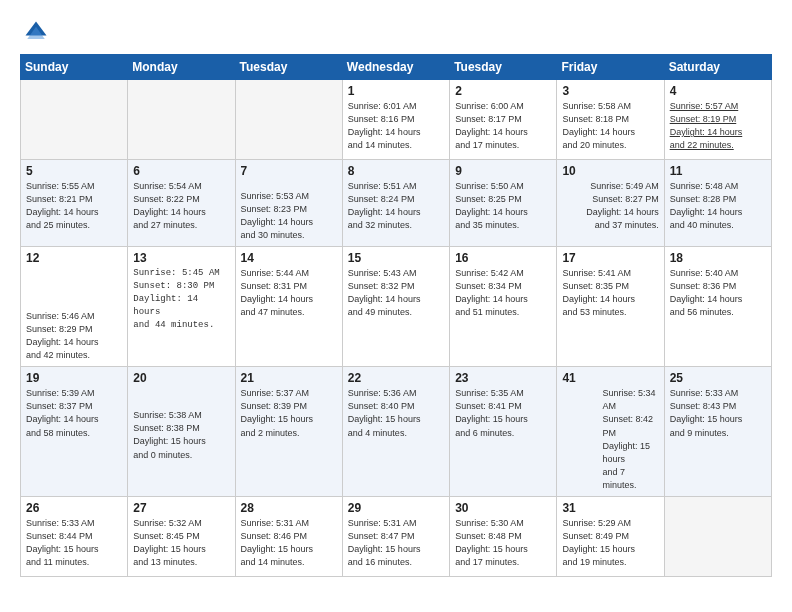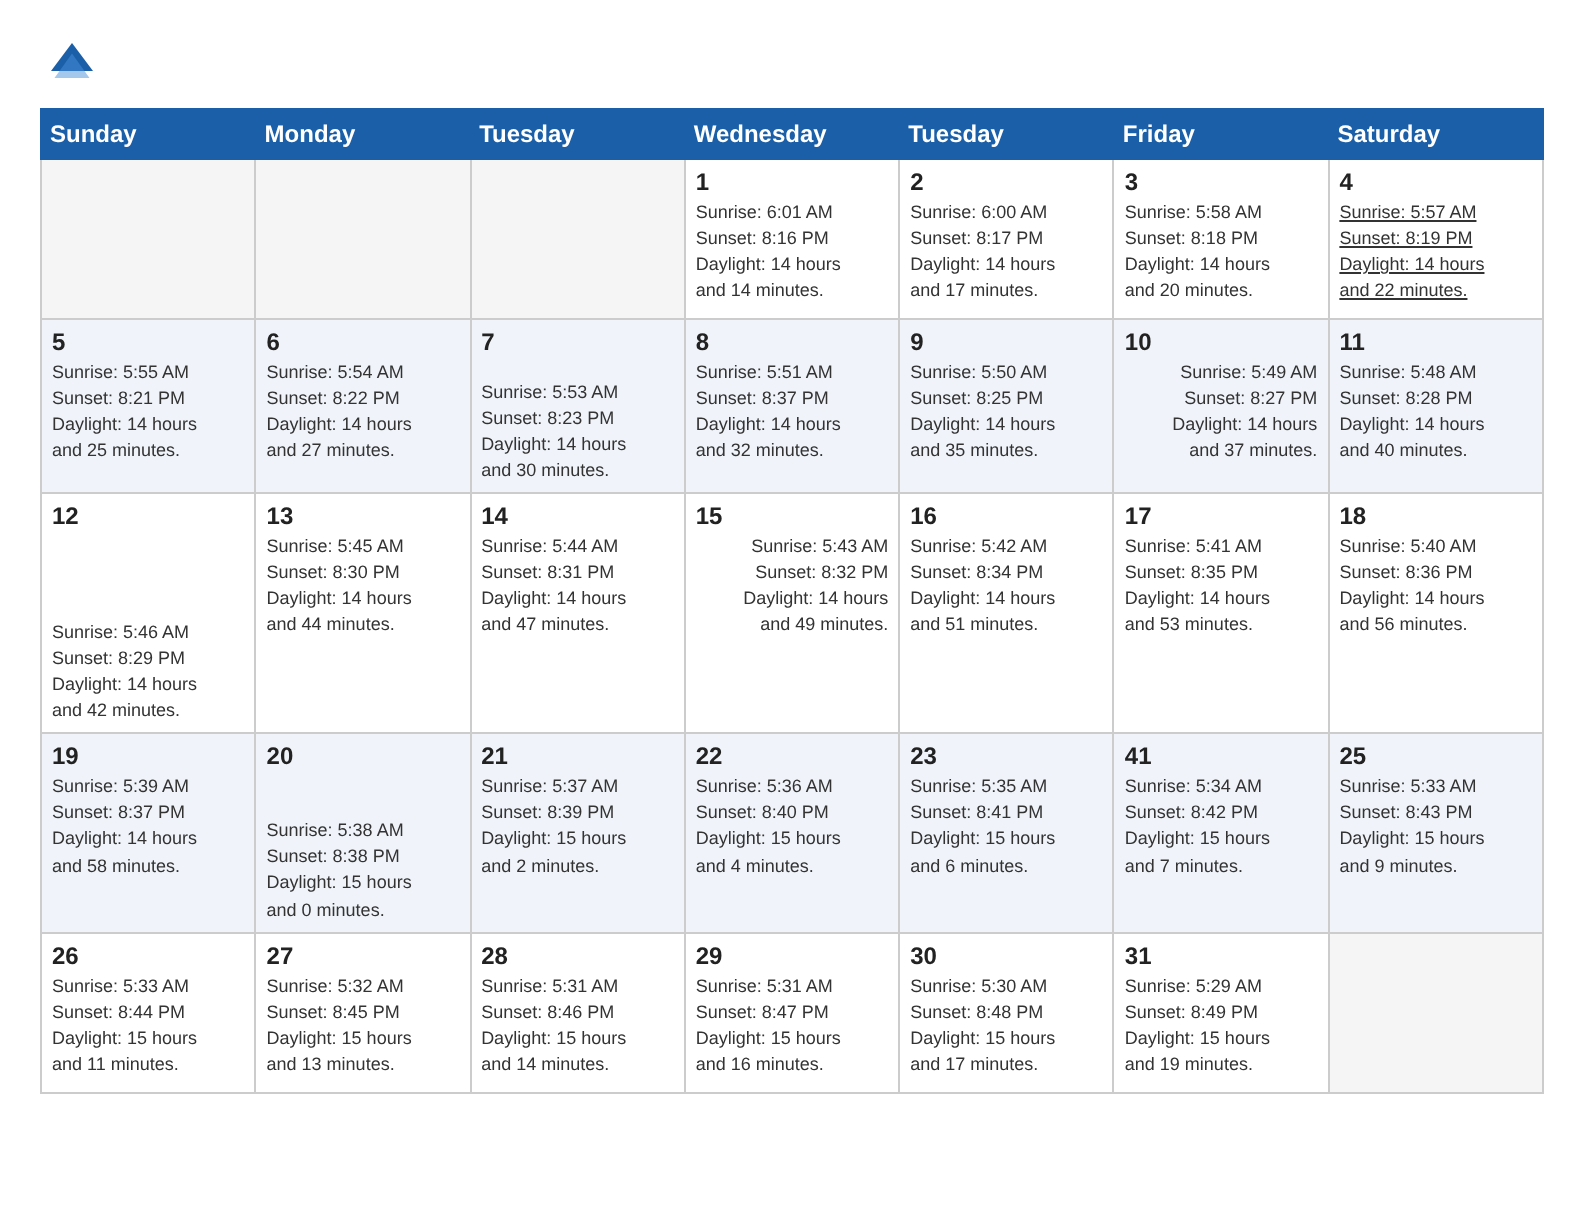"Sunrise: 5:51 AM" div.day-info { text: 8:37 -> 8:24 }
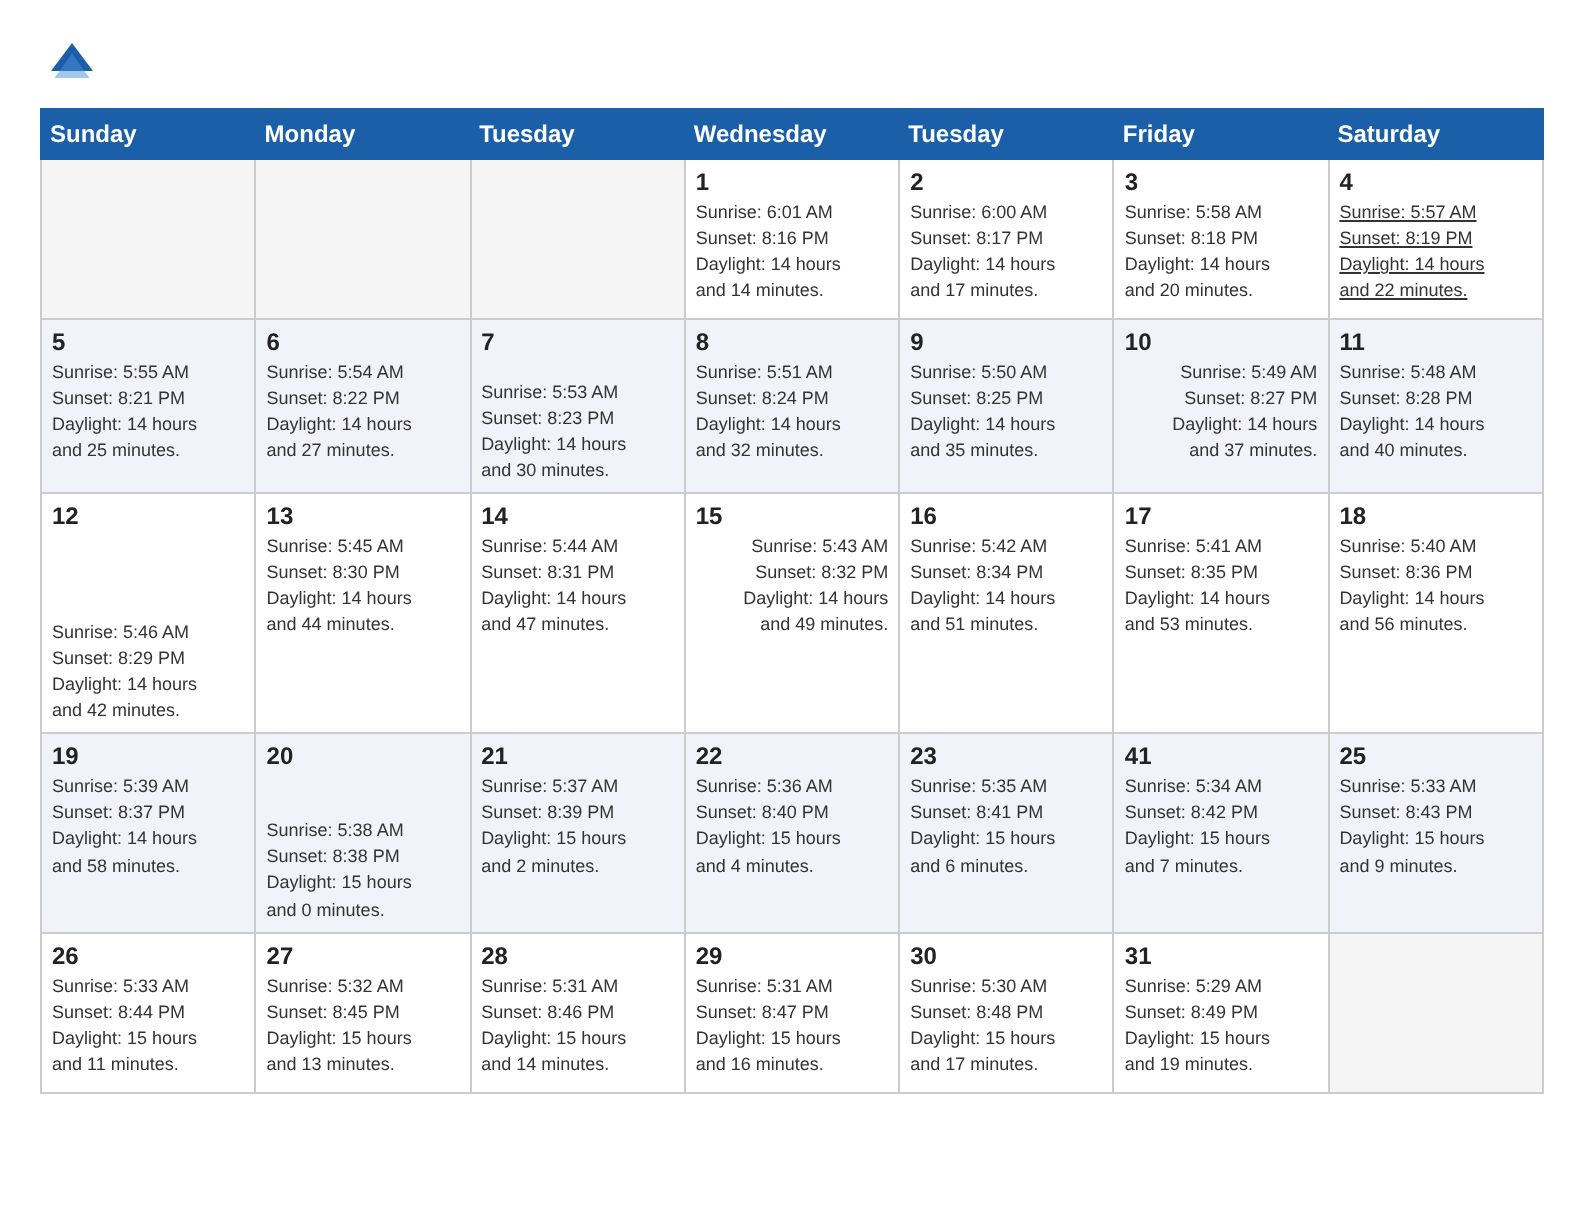"Sunrise: 5:45 AM" div.day-info { font-family: none -> Liberation Mono, monospace }
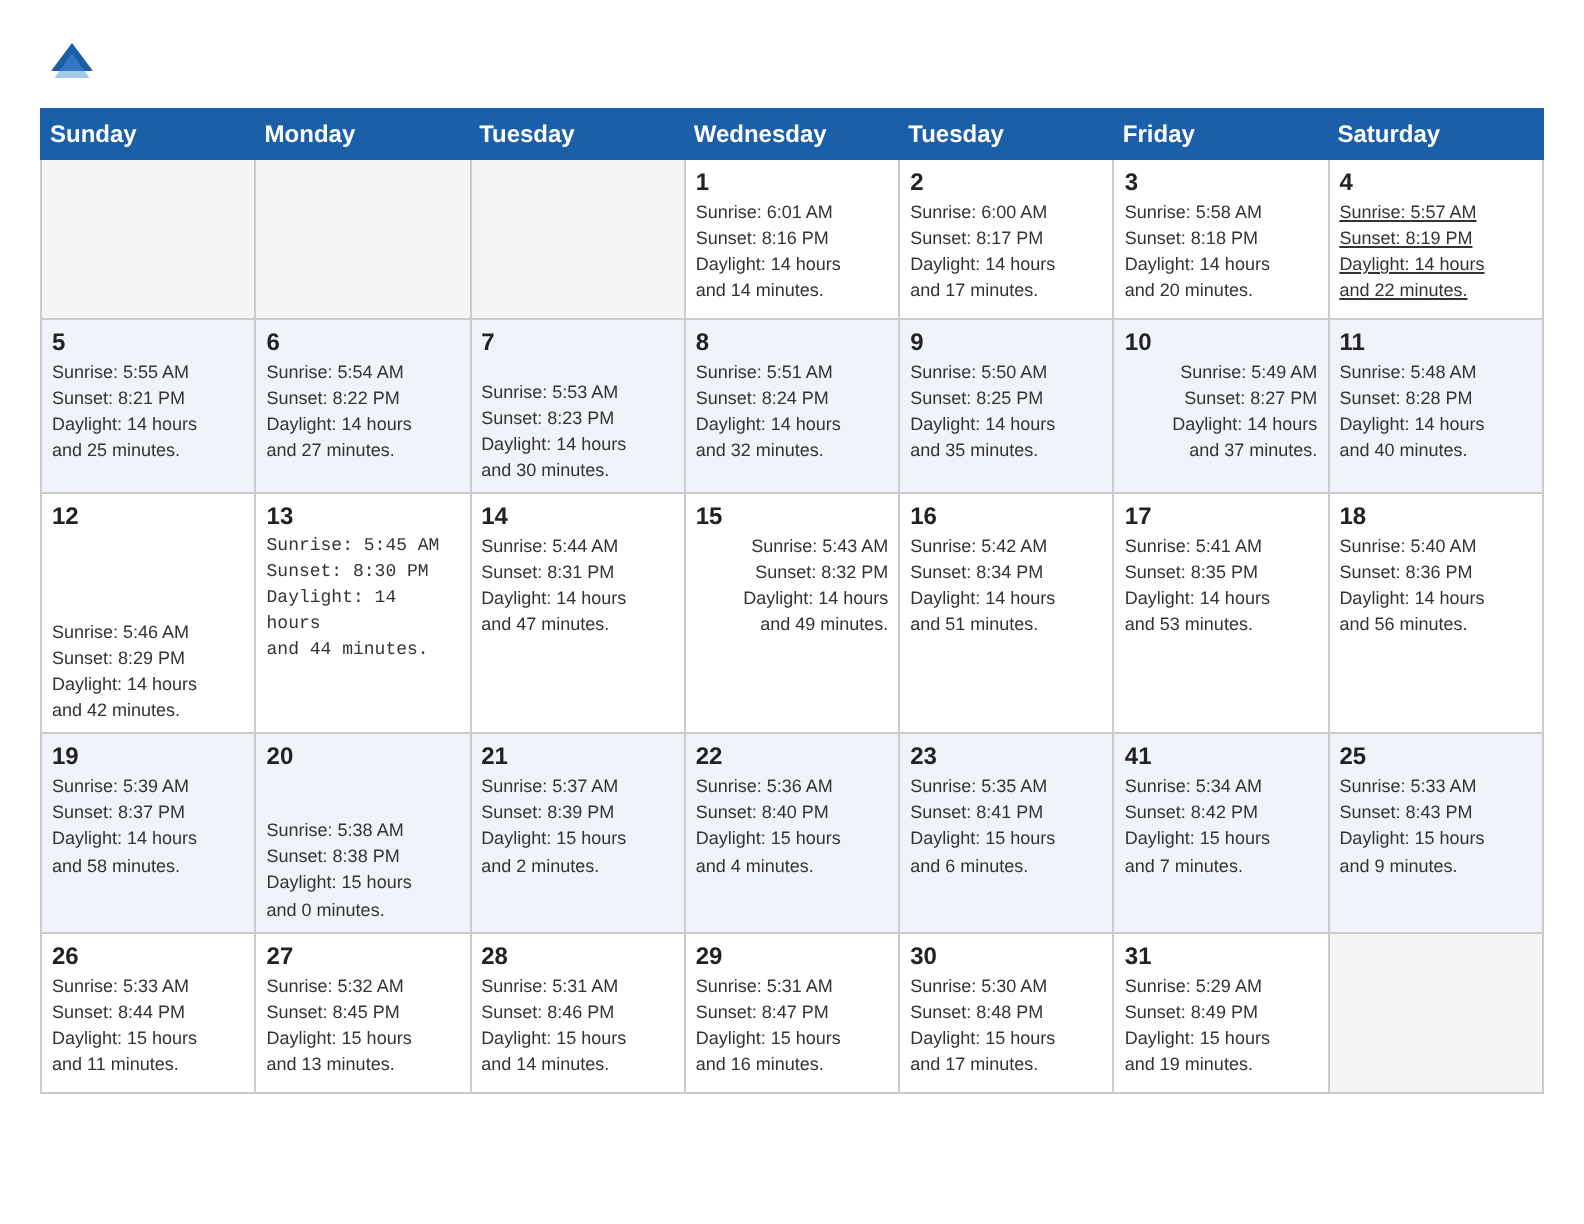"Sunrise: 5:43 AM" div.day-info { text-align: right -> none }
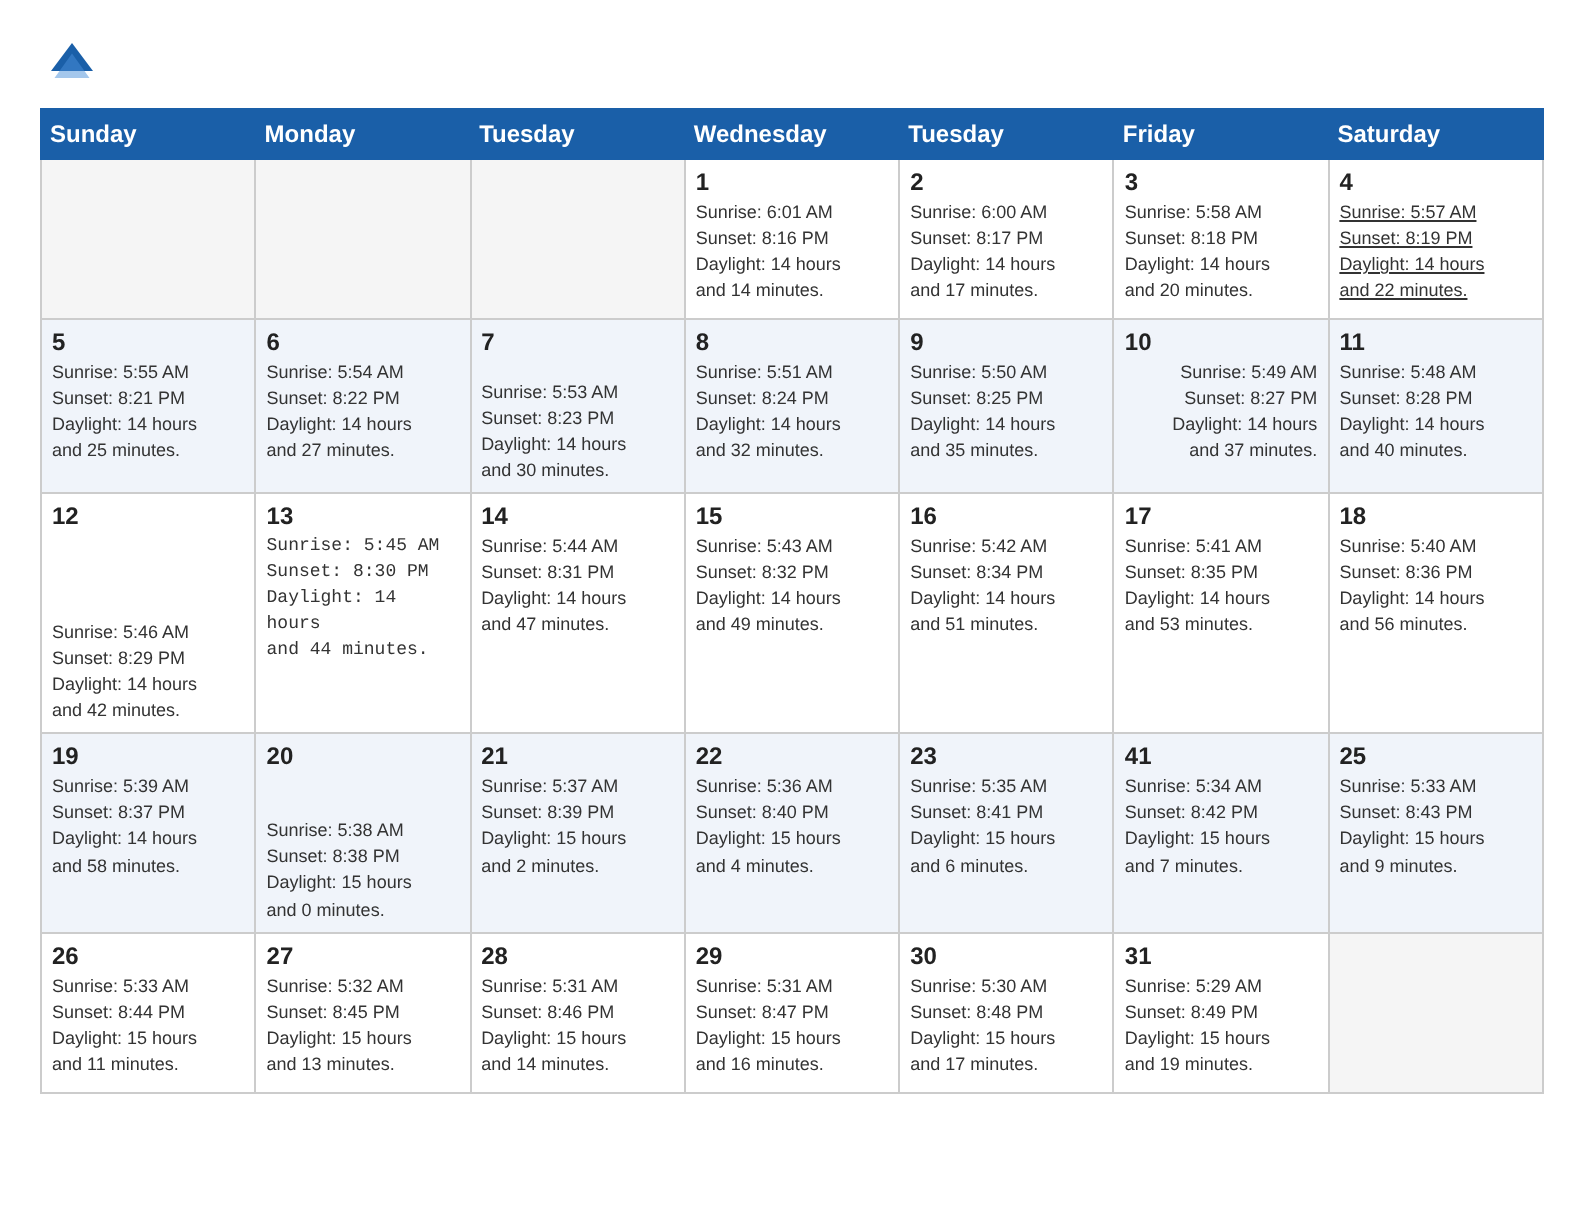"Sunrise: 5:34 AM" div.day-info { margin-left: none -> 40px }
